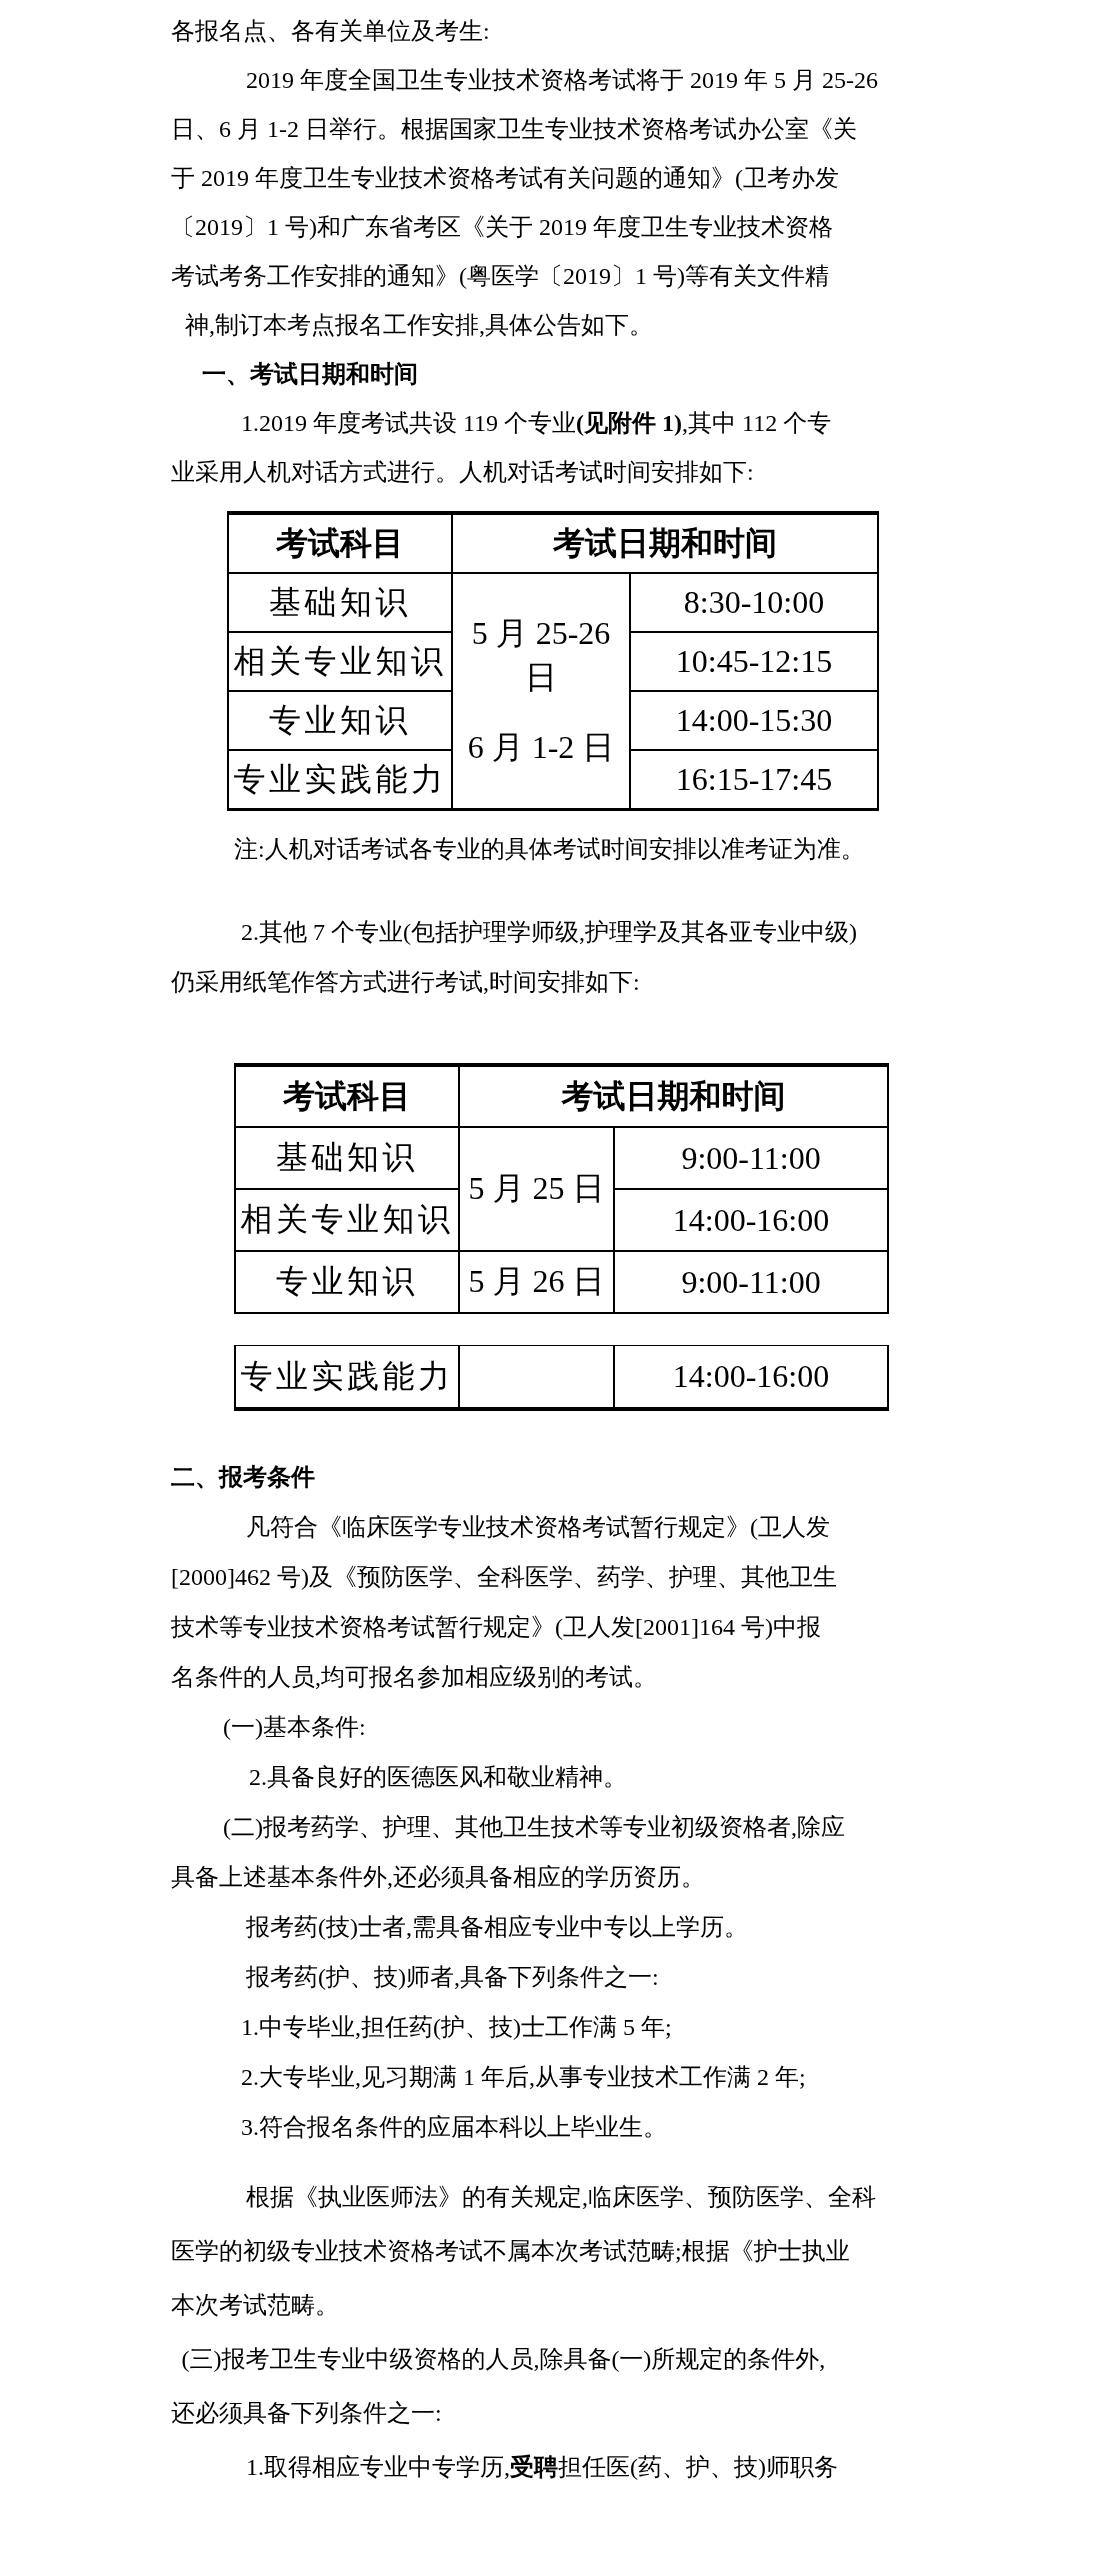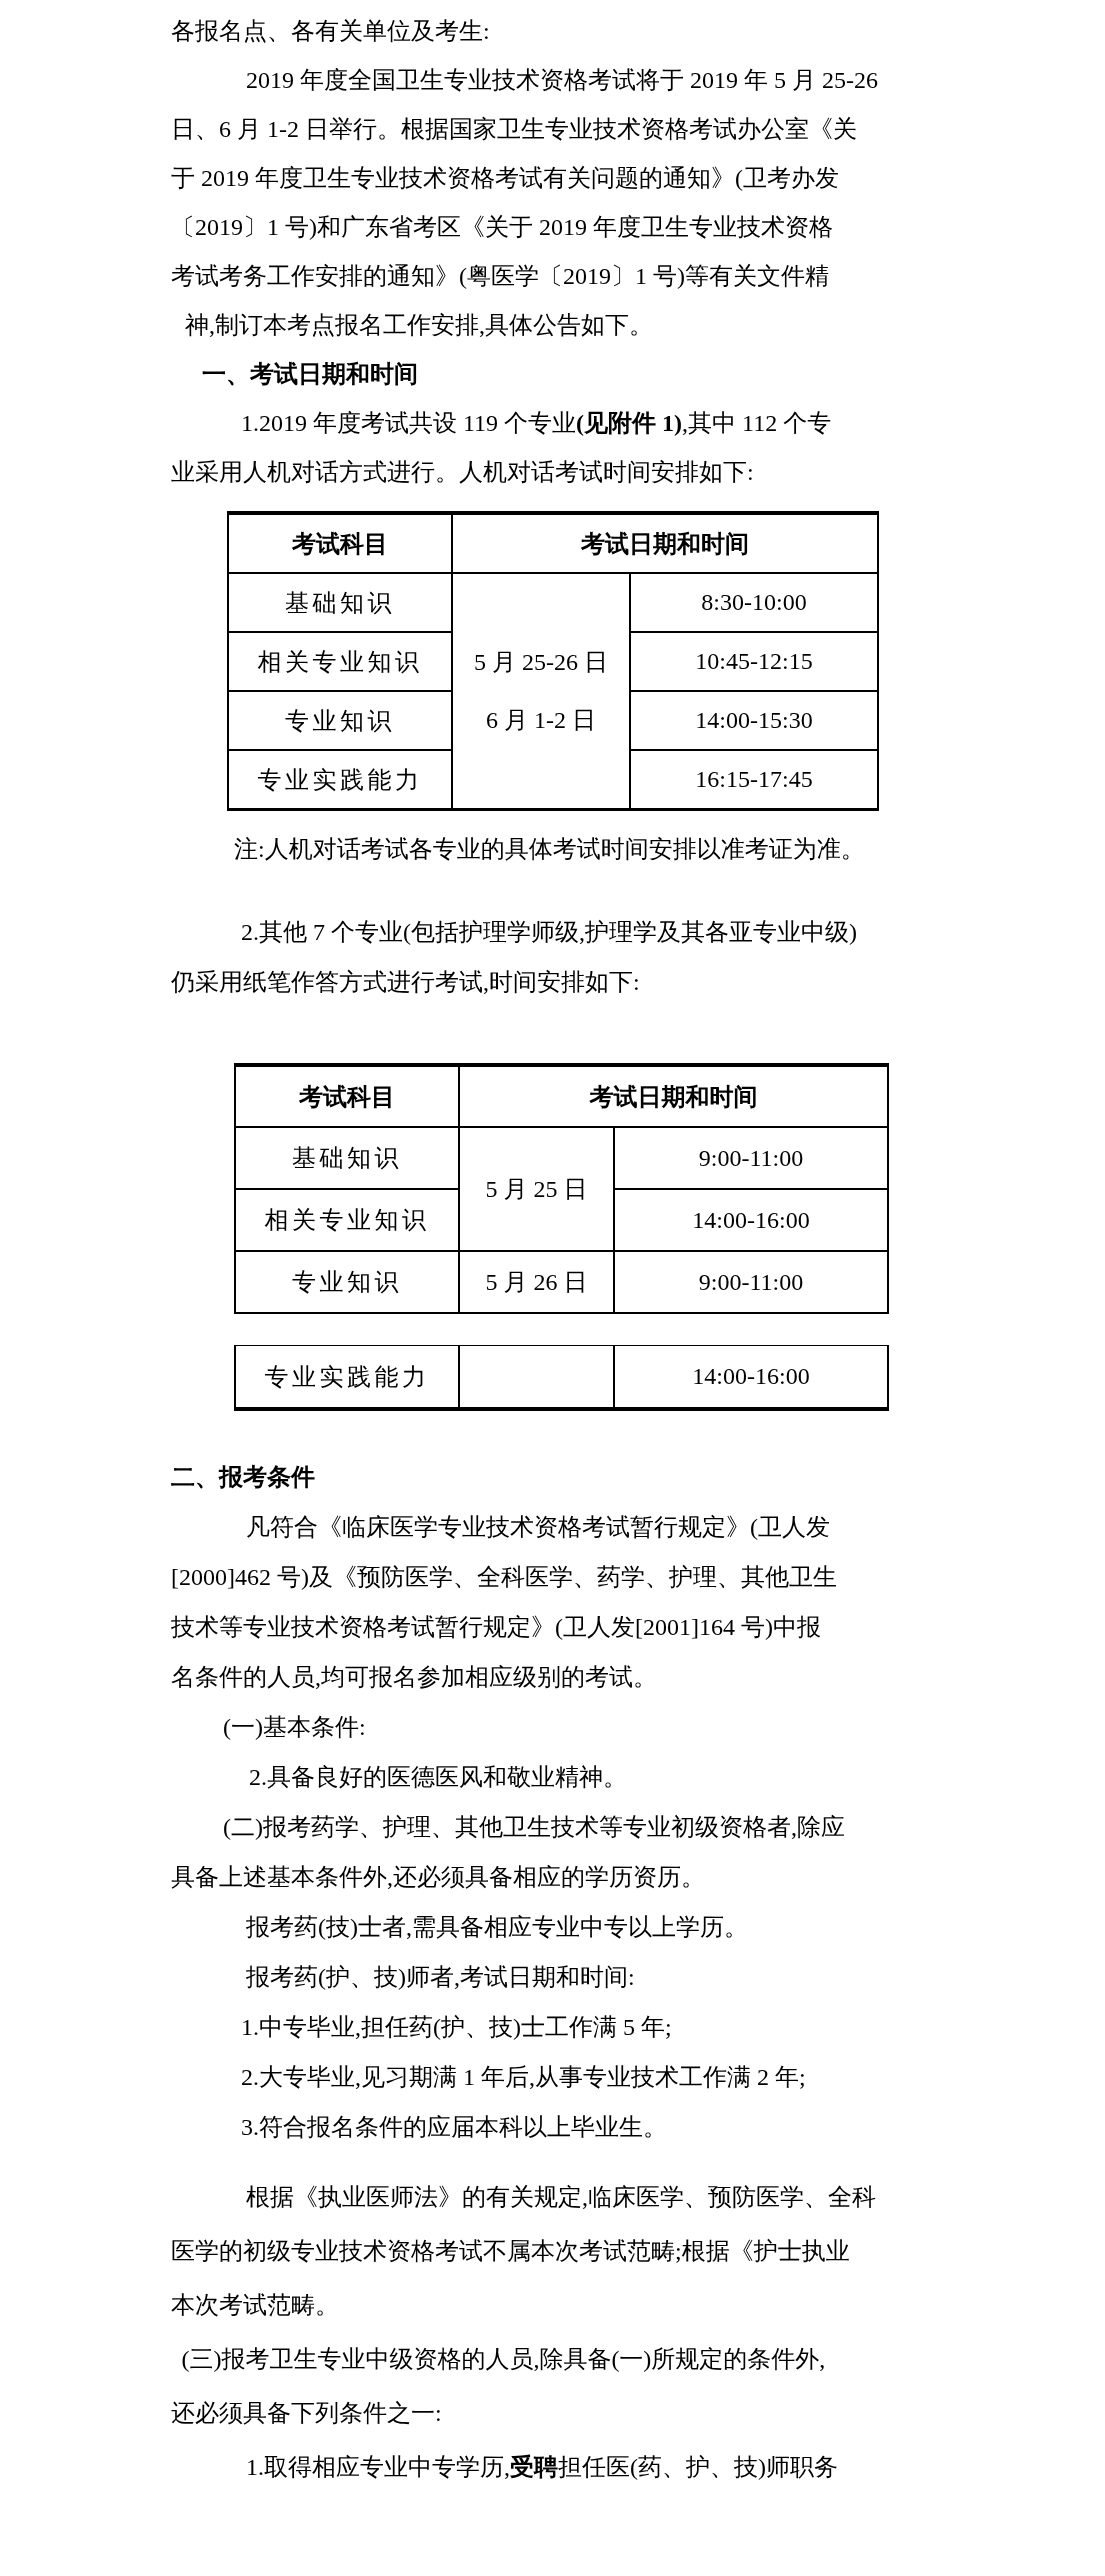"考试科目" th,td { font-size: 24px -> 32px }
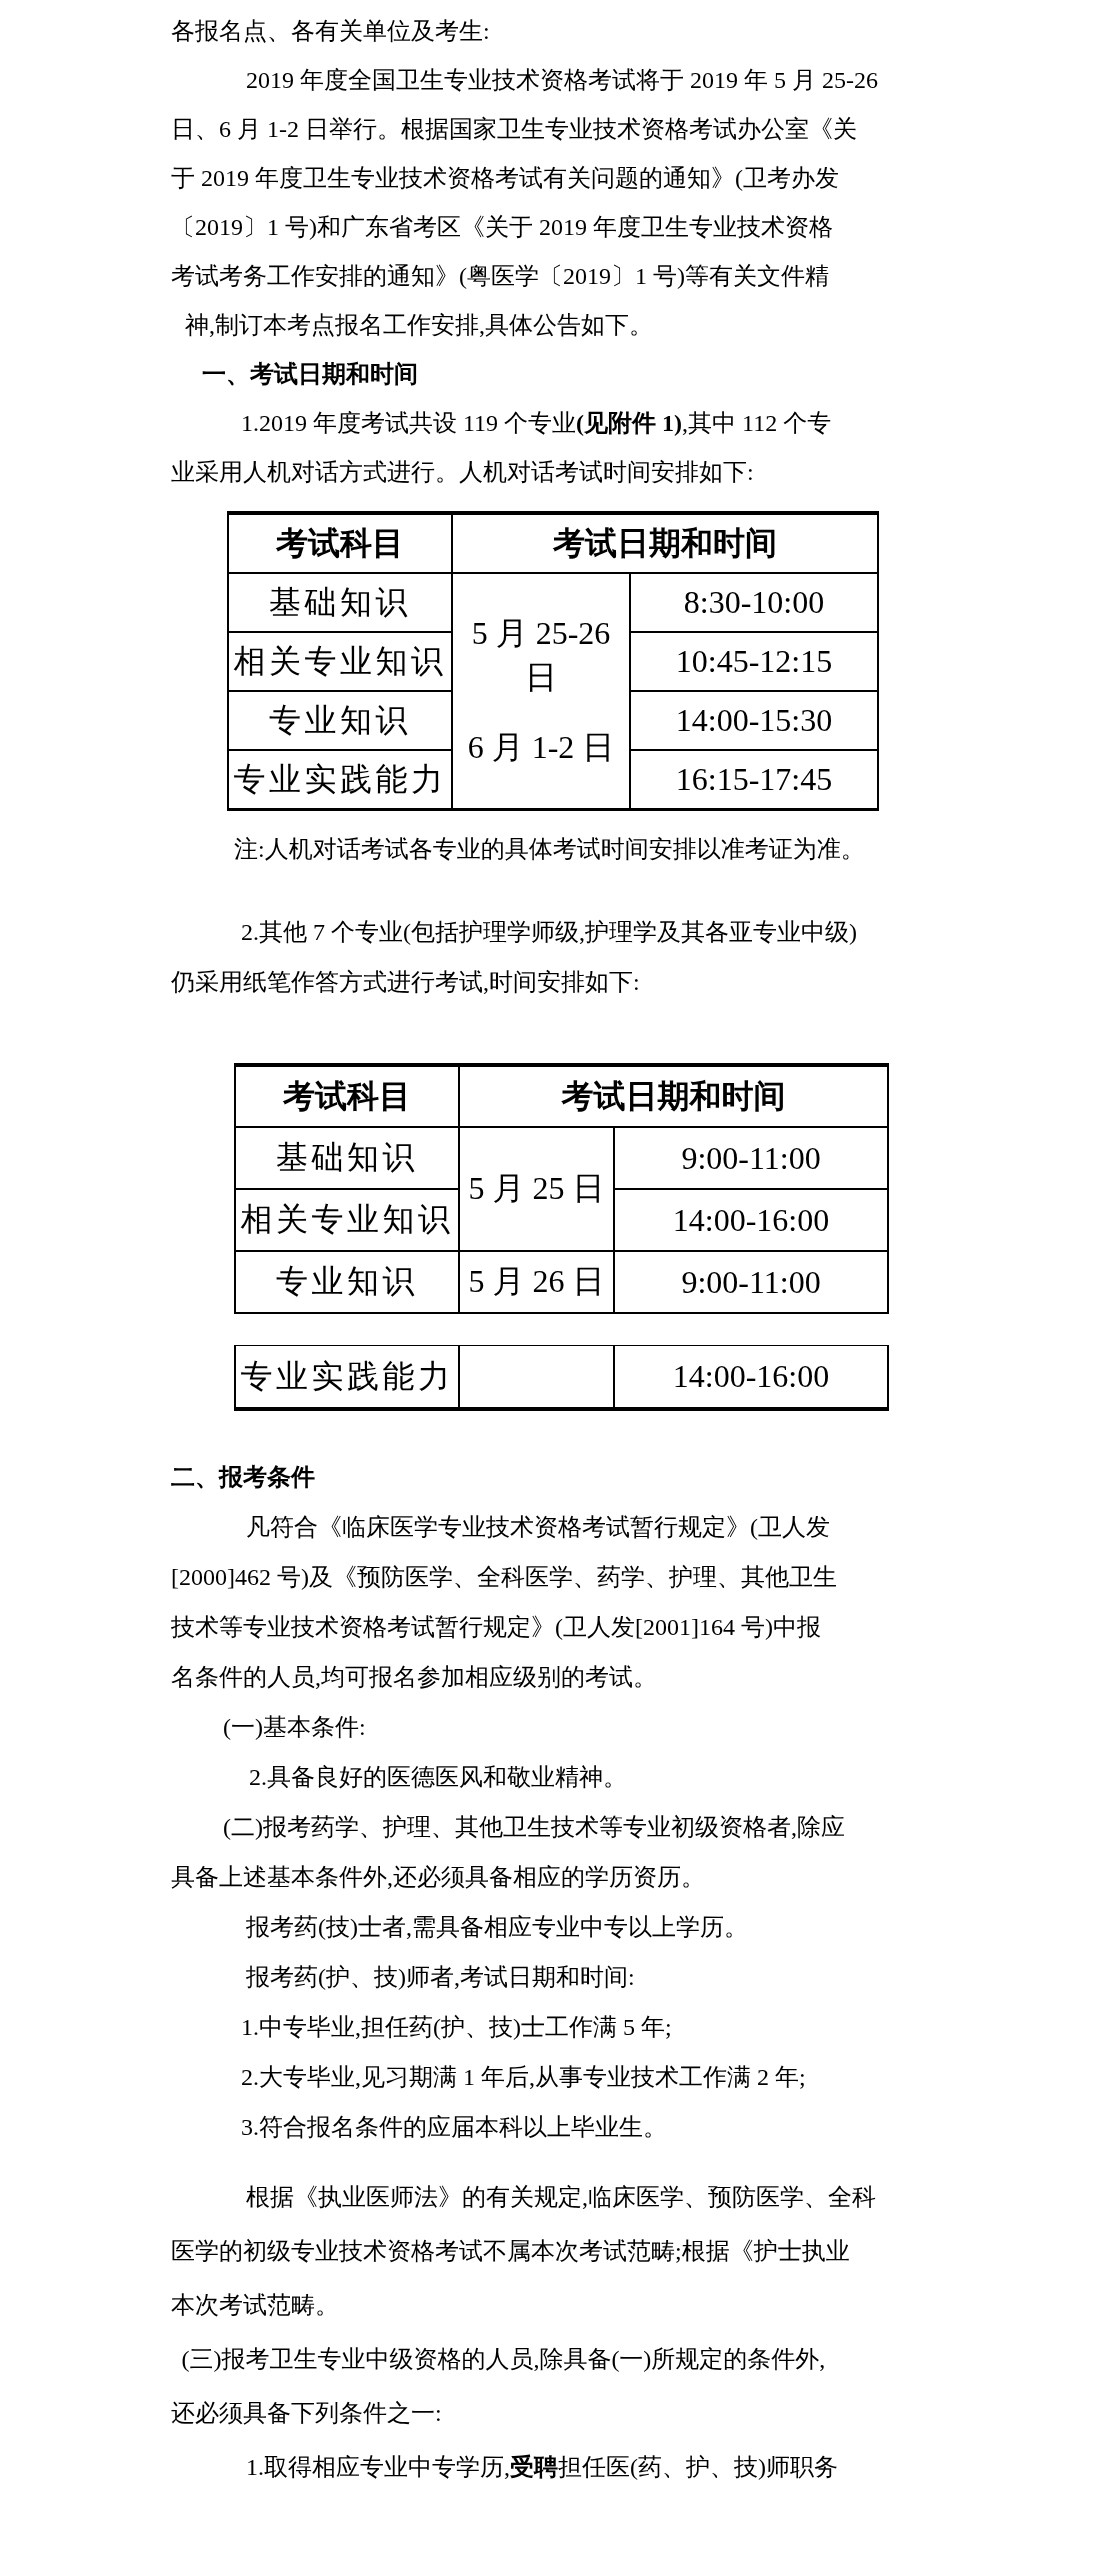"报考药(护、技)师者,考试日期和时间:" span { text: ,考试日期和时间 -> ,具备下列条件之一 }
